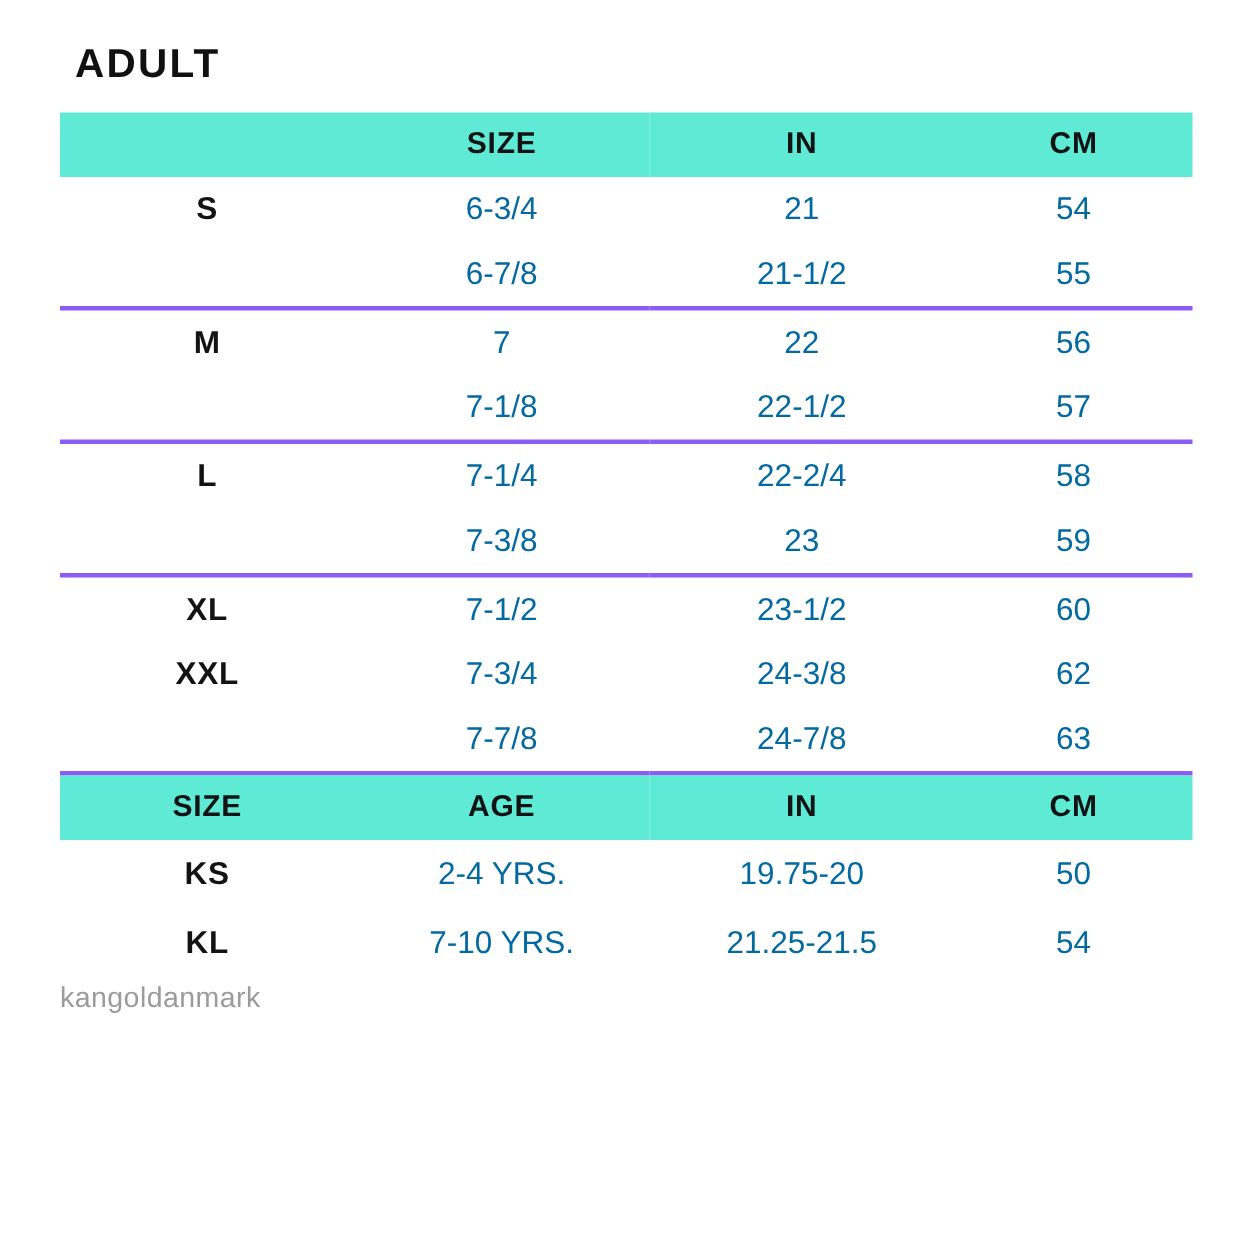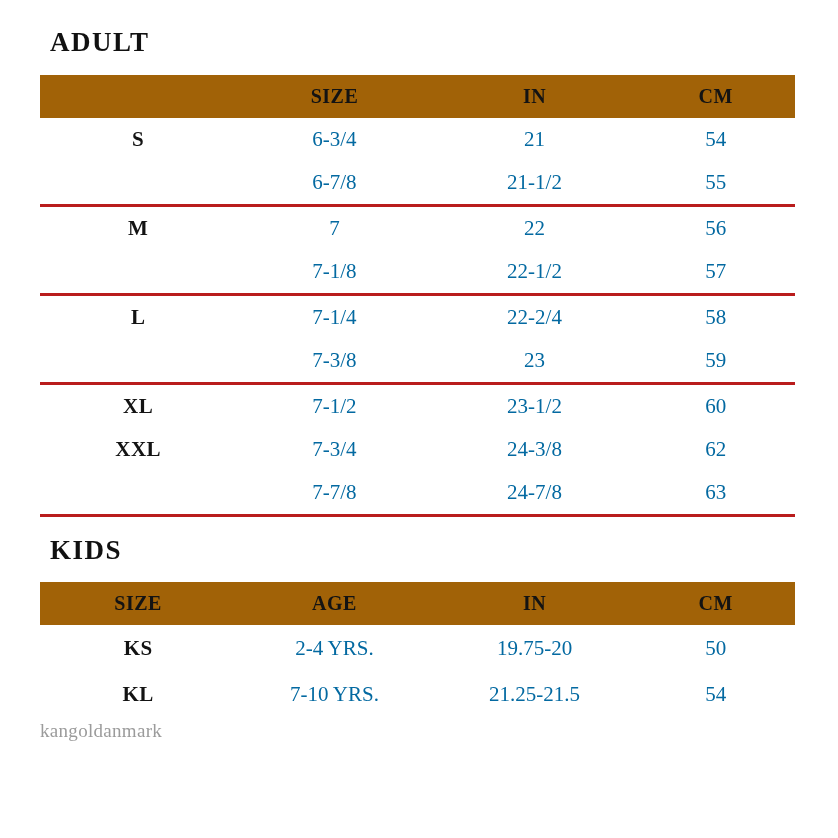"ADULT" .page { font-family: Liberation Serif, serif -> Liberation Sans, sans-serif }
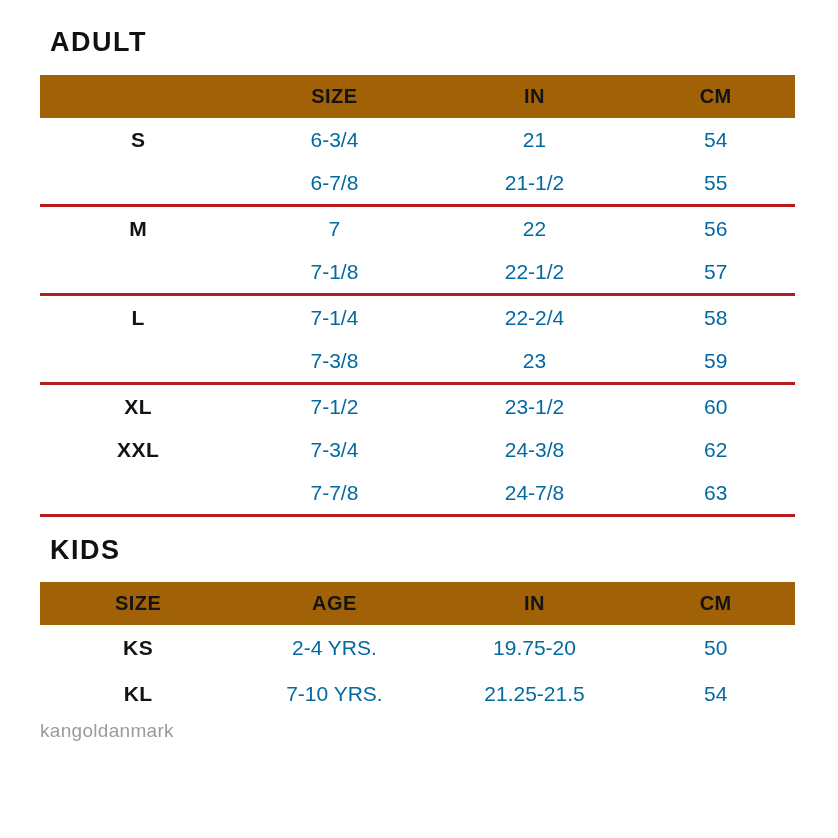"SIZE" thead th { background: #a16207 -> #5eead4 }
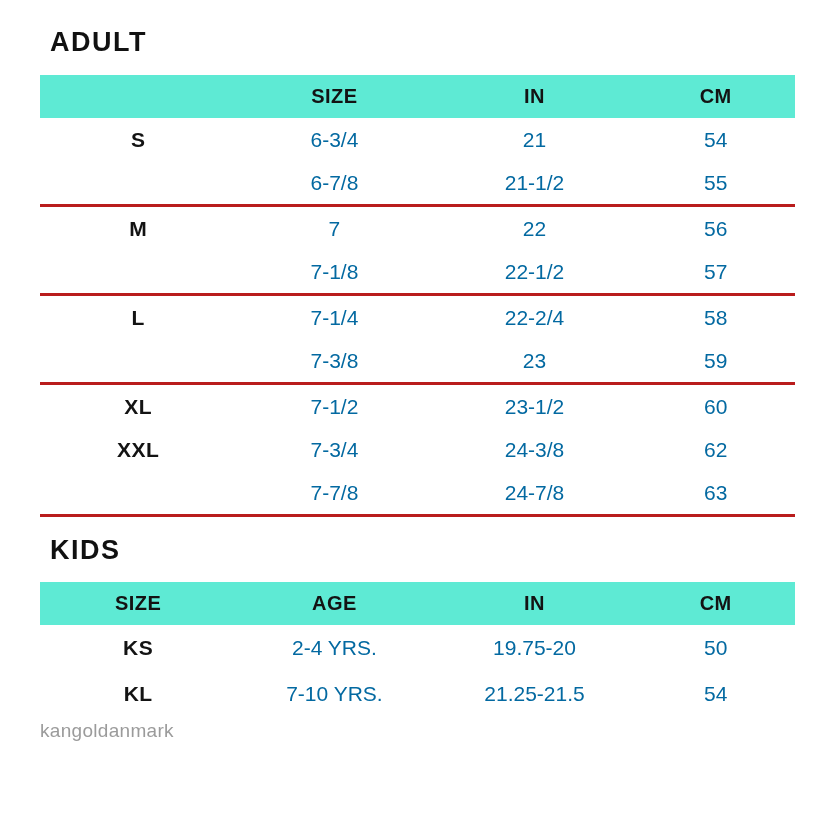"6-7/8" tr.group-end td { border-bottom: 3px solid #b91c1c -> 3px solid #8b5cf6 }
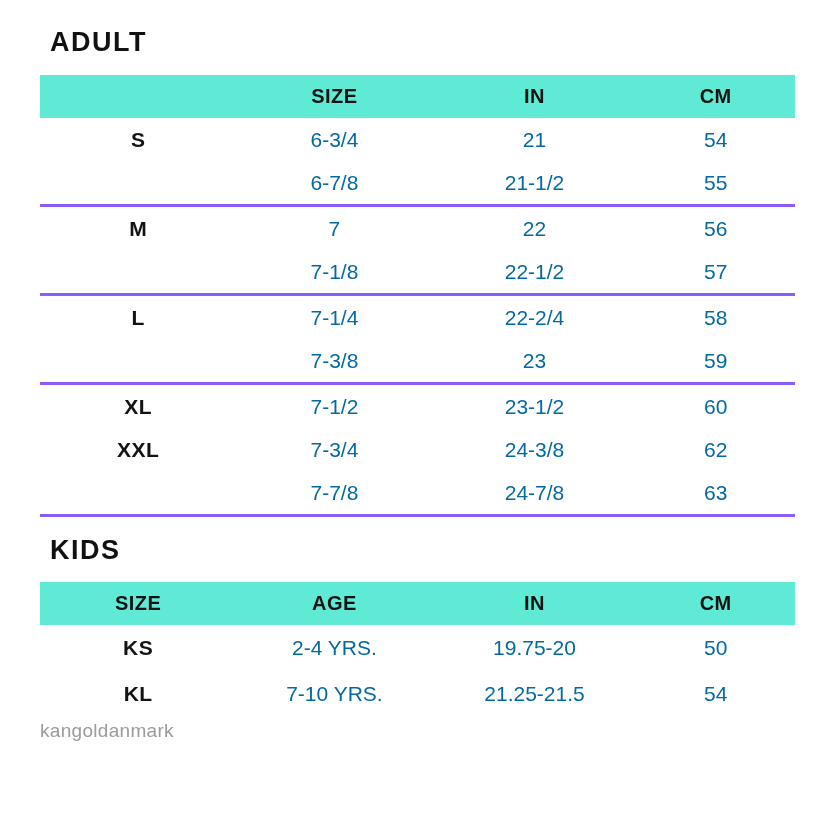"KIDS" h1.section-title { html: <h1>KIDS</h1> -> none }
